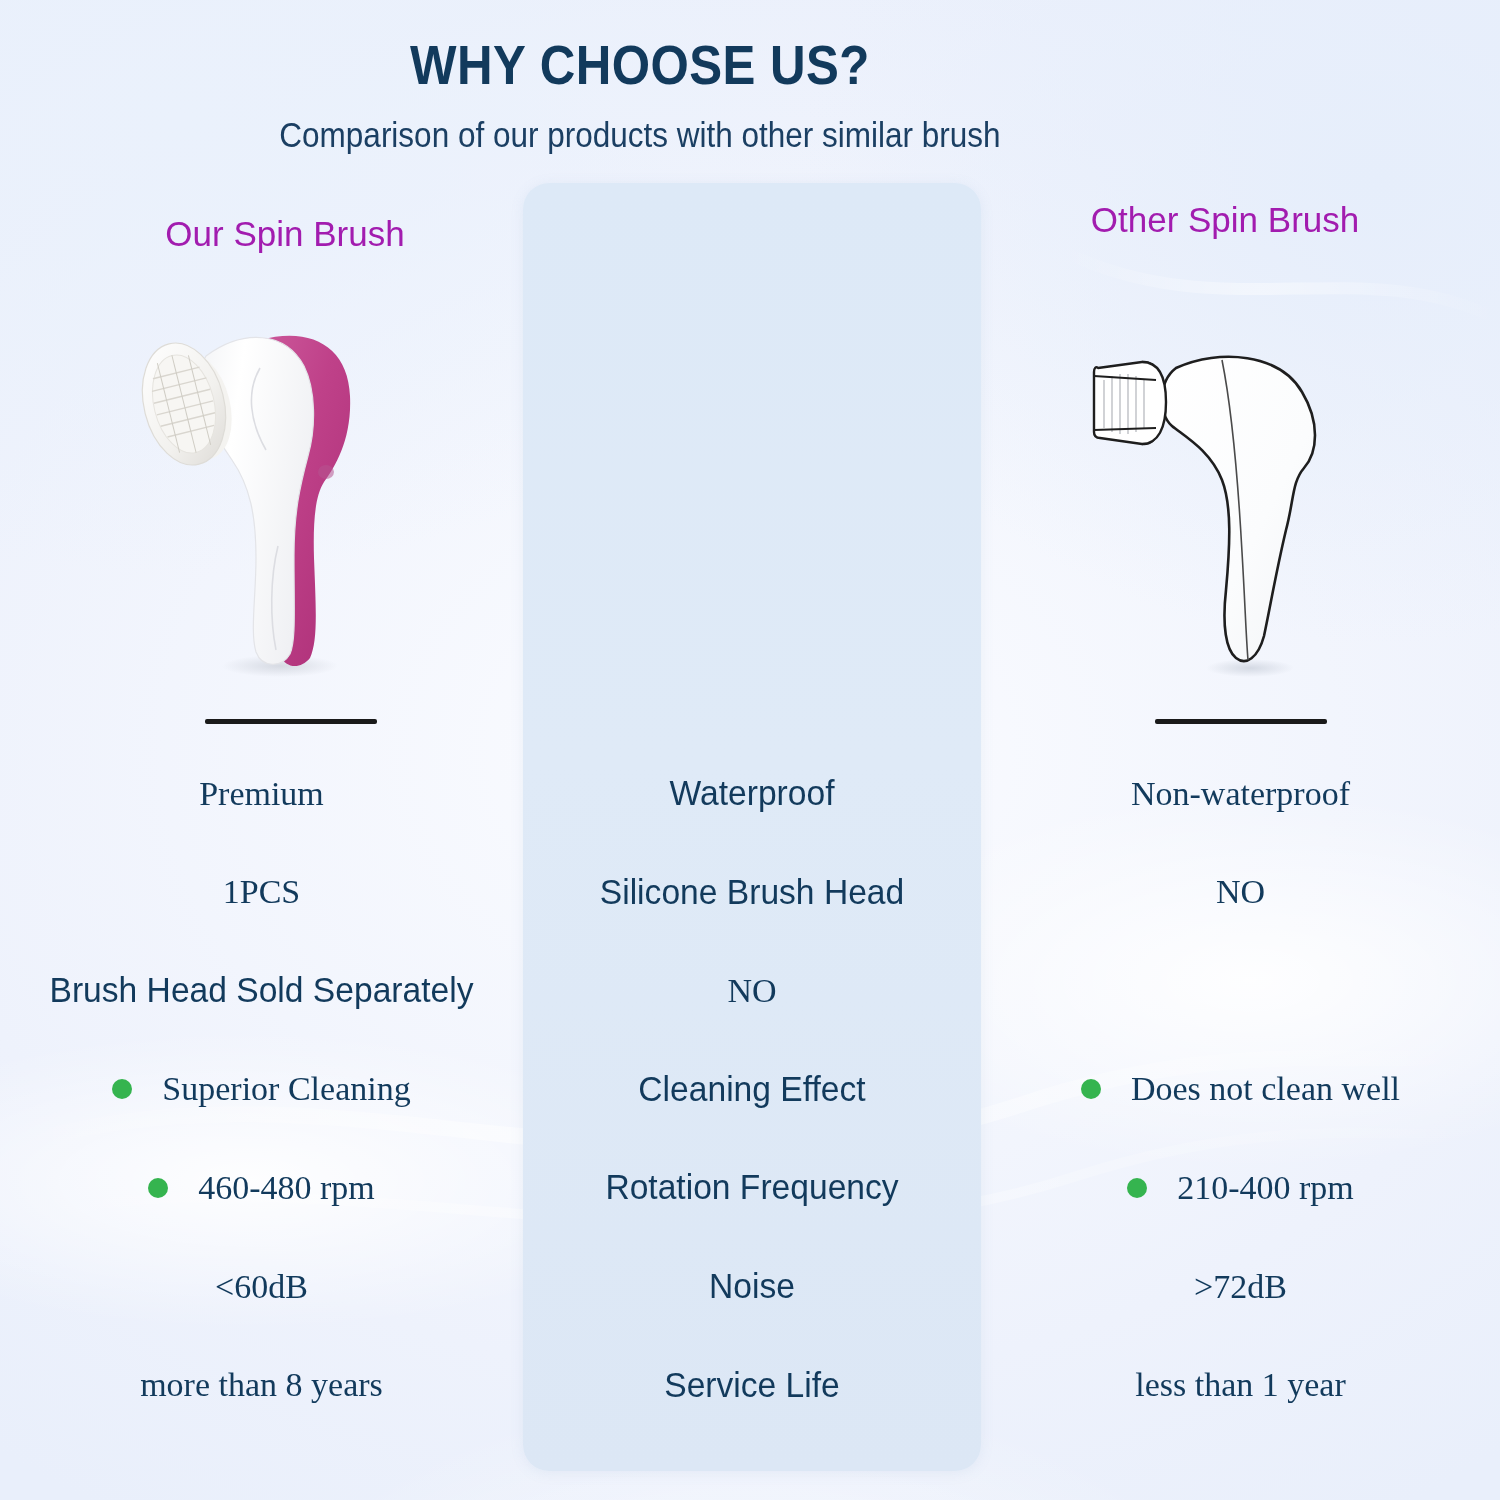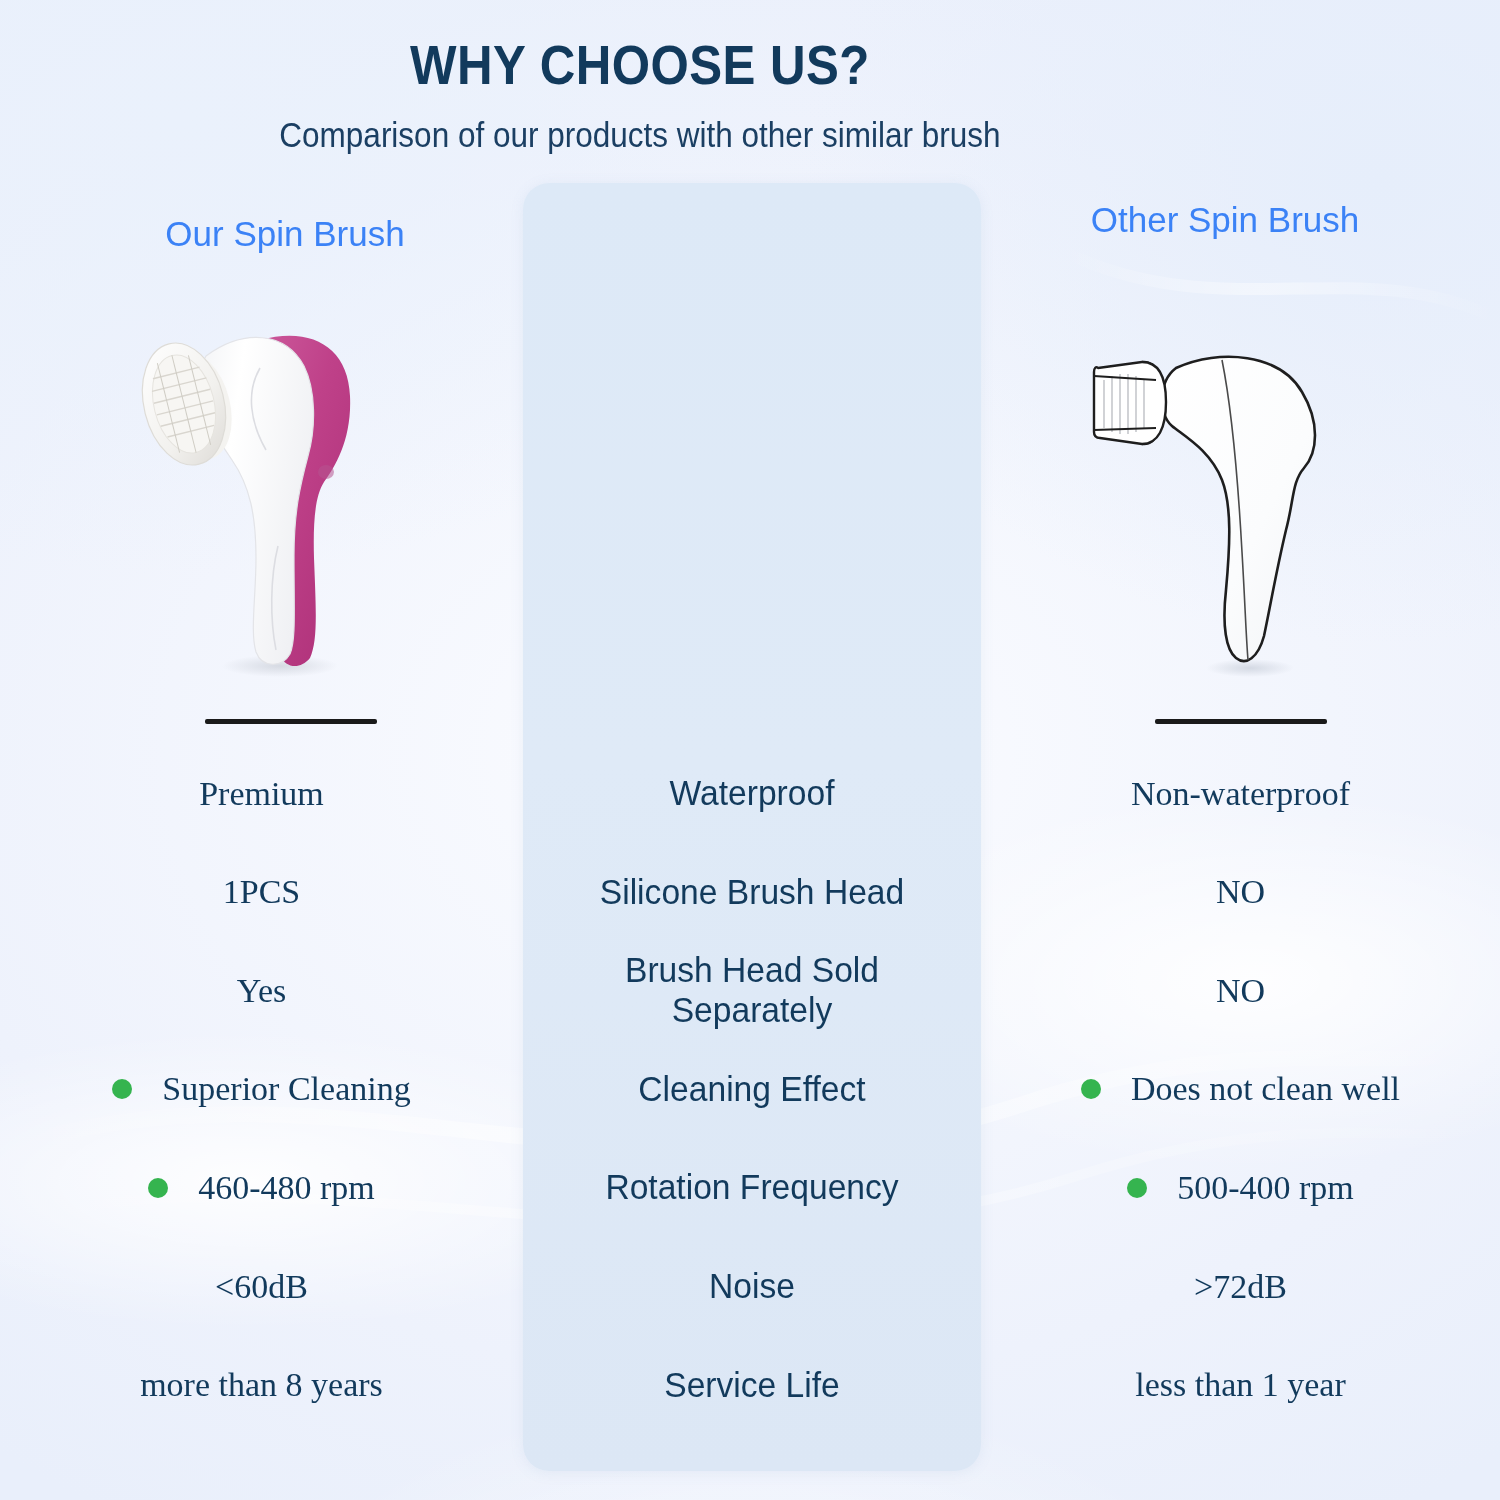"Our Spin Brush" .col-head { color: #3b82f6 -> #a21caf }
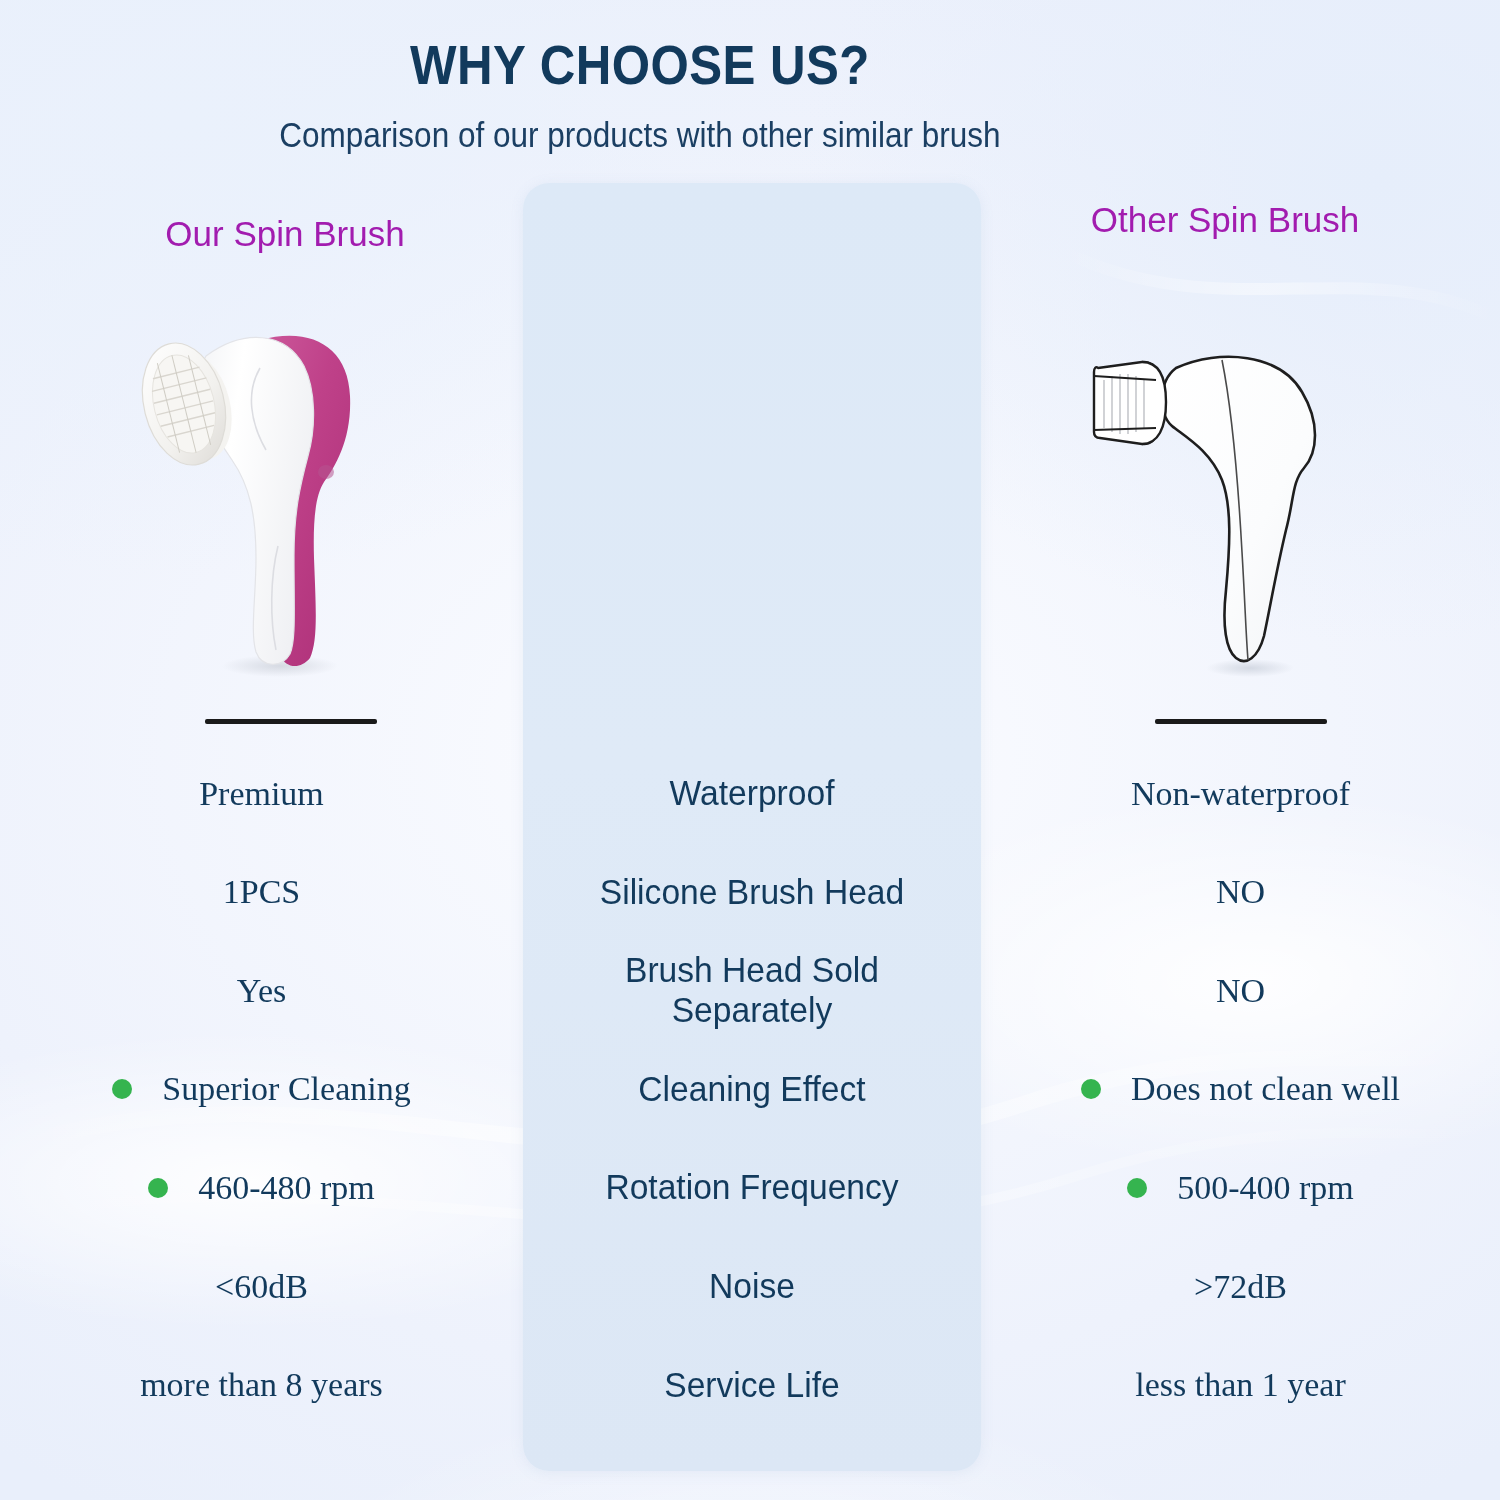"Yes" div.cell { html: <div>Yes</div> -> none }
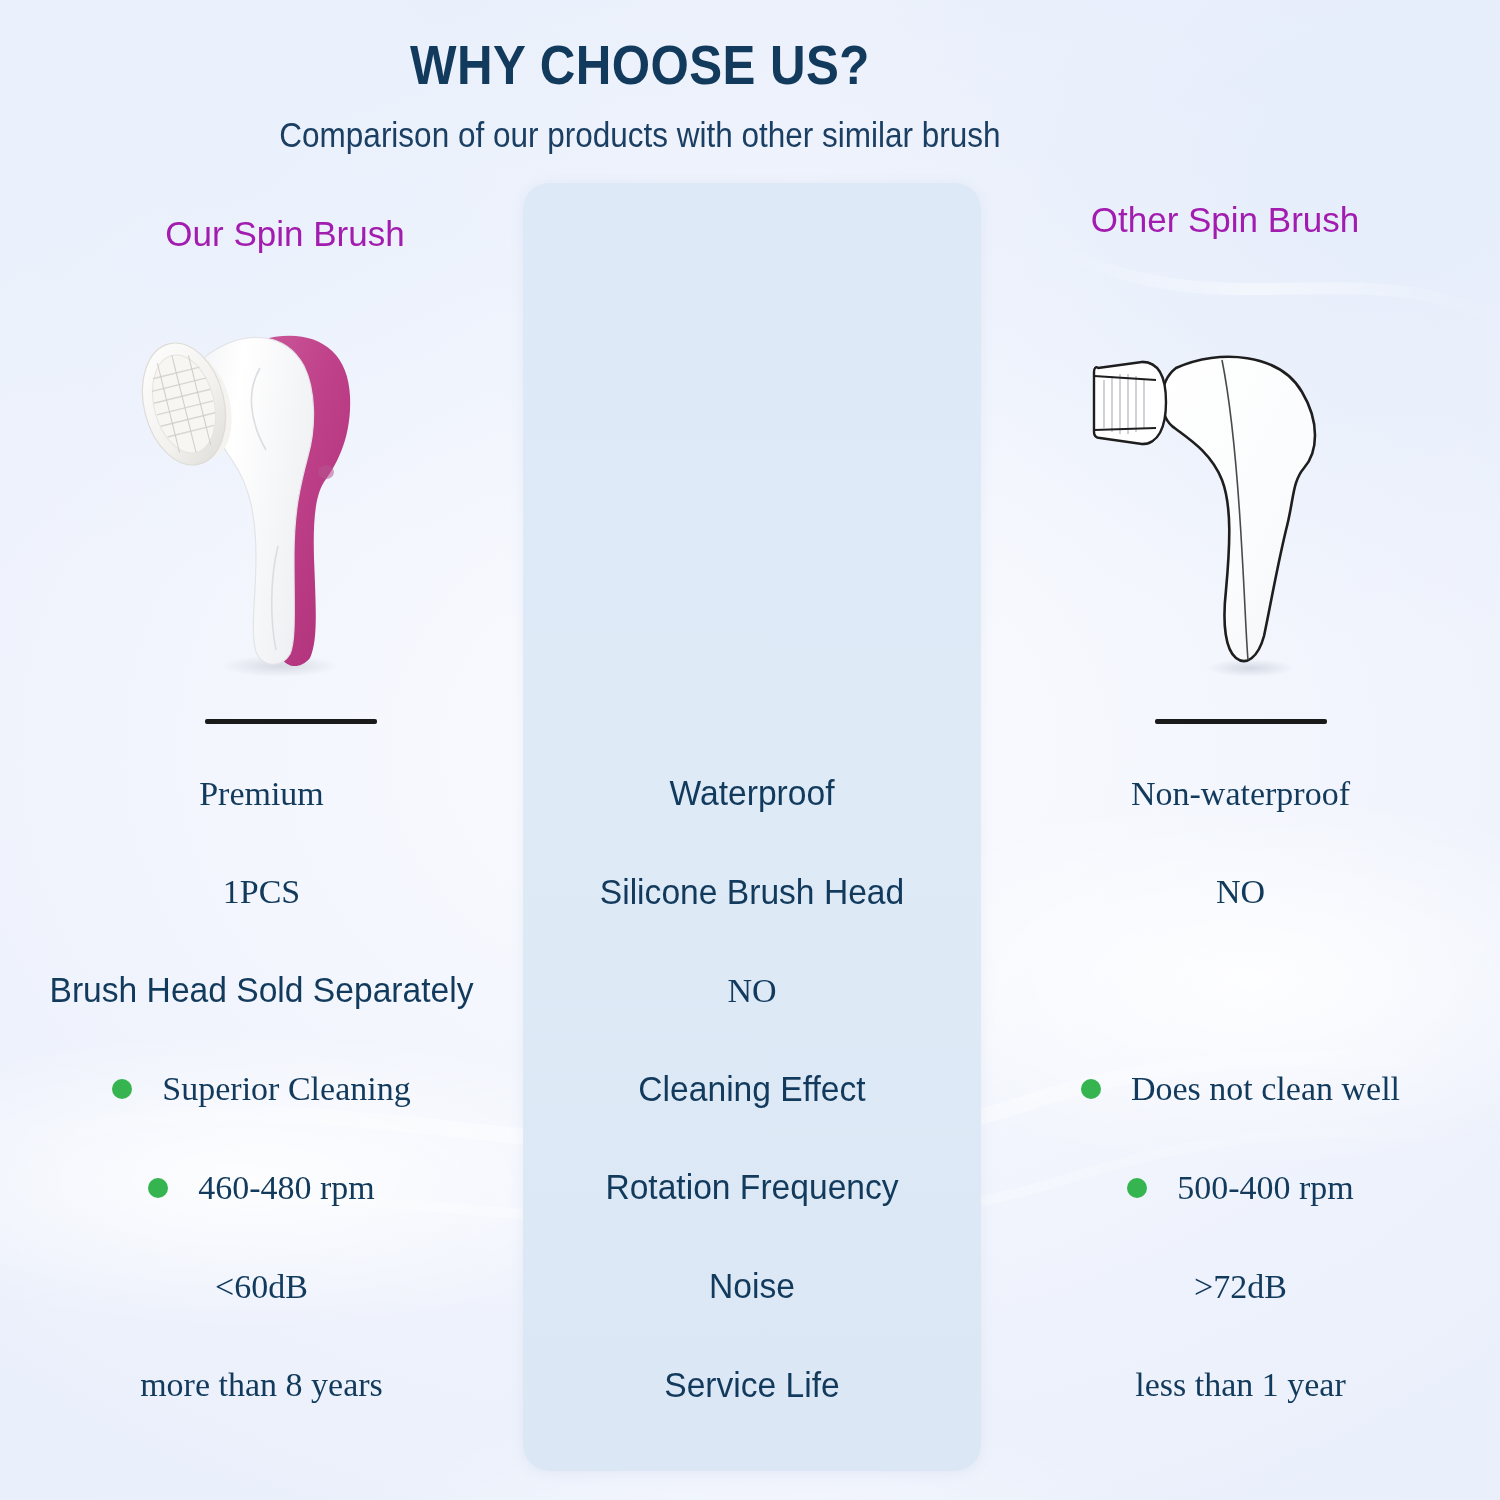"500-400 rpm" span { text: 500-400 -> 210-400 }
